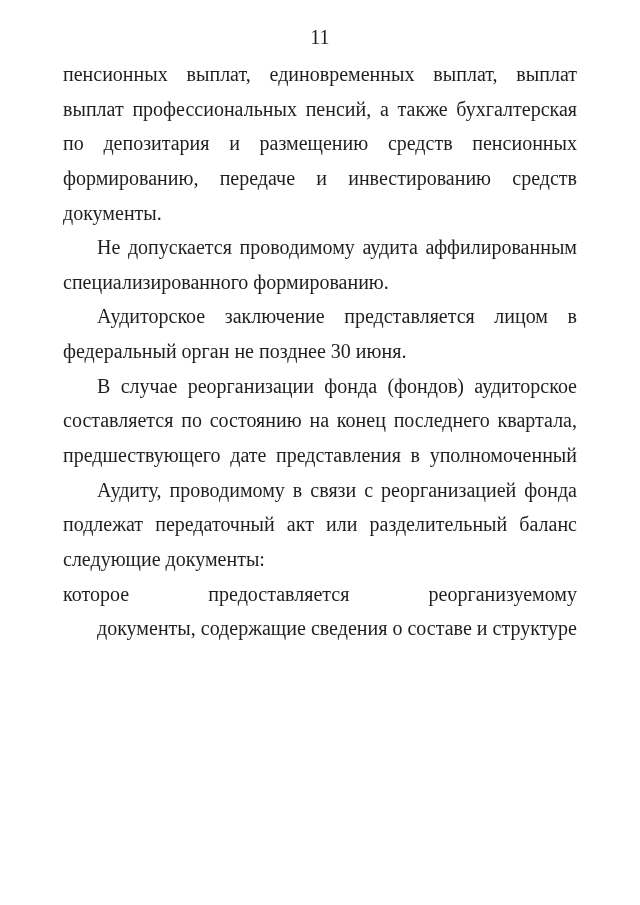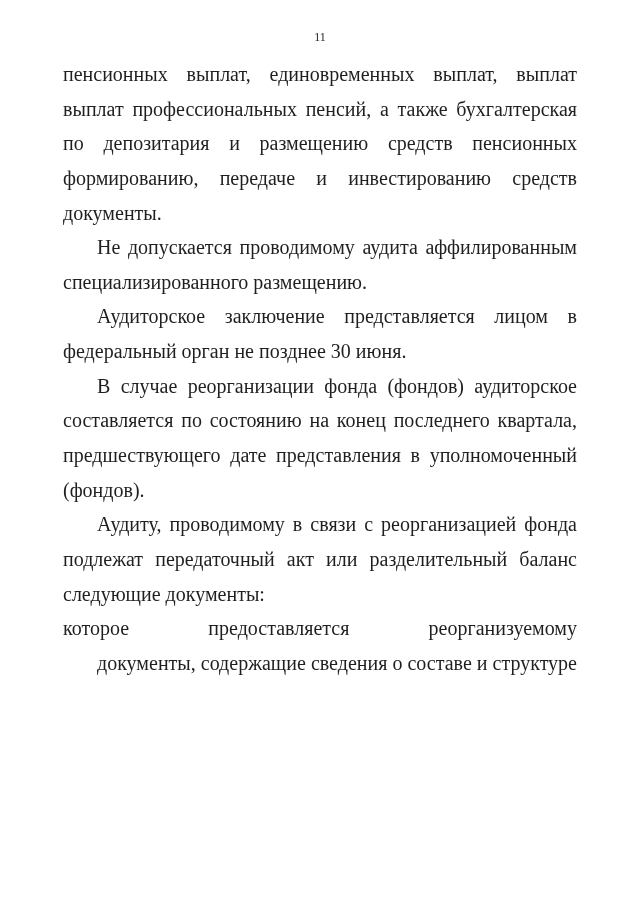"11" .pageno { font-size: 12px -> 20px }
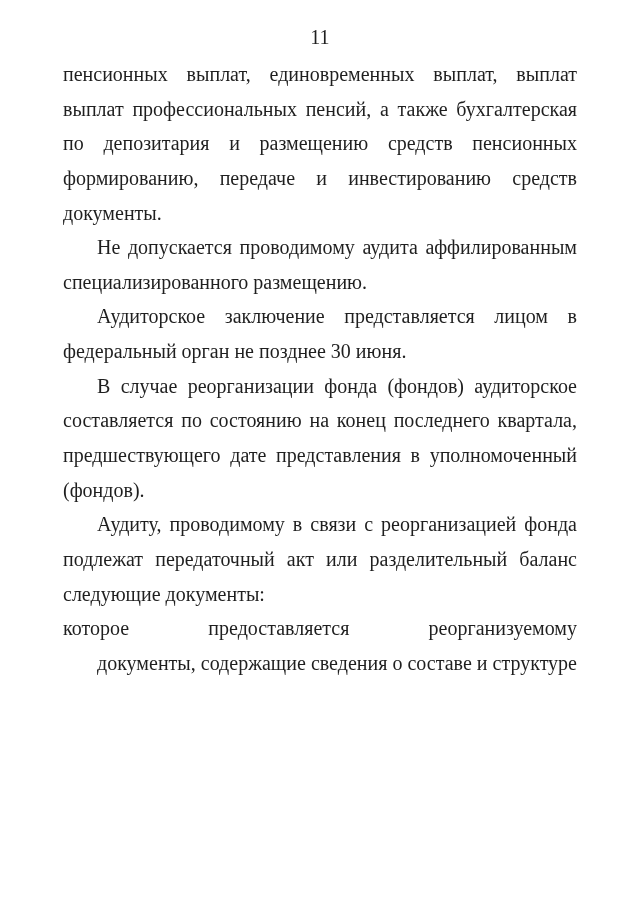"специализированного размещению." div.line { text: размещению -> формированию }
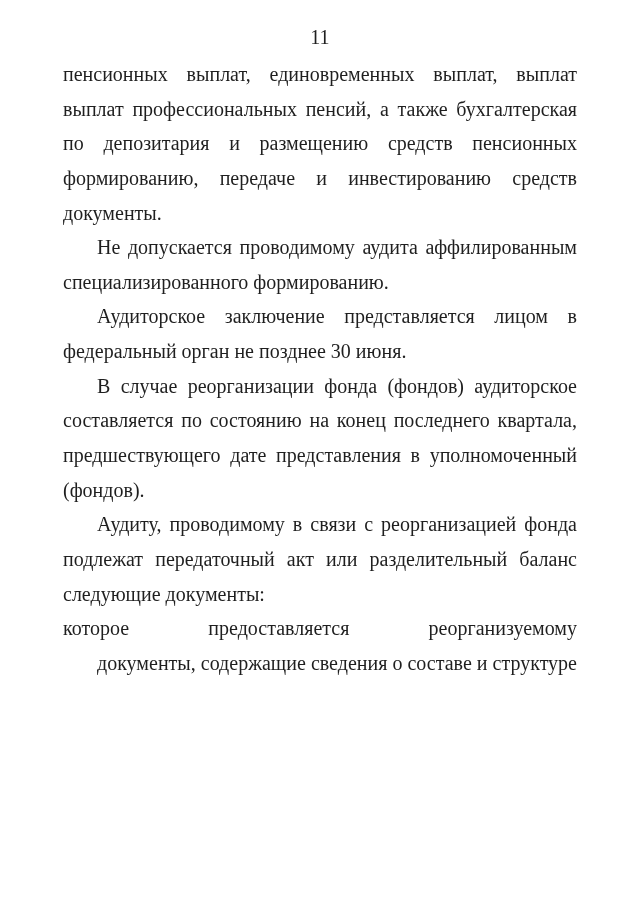"(фондов)." div.line { html: <div>(фондов).</div> -> none }
